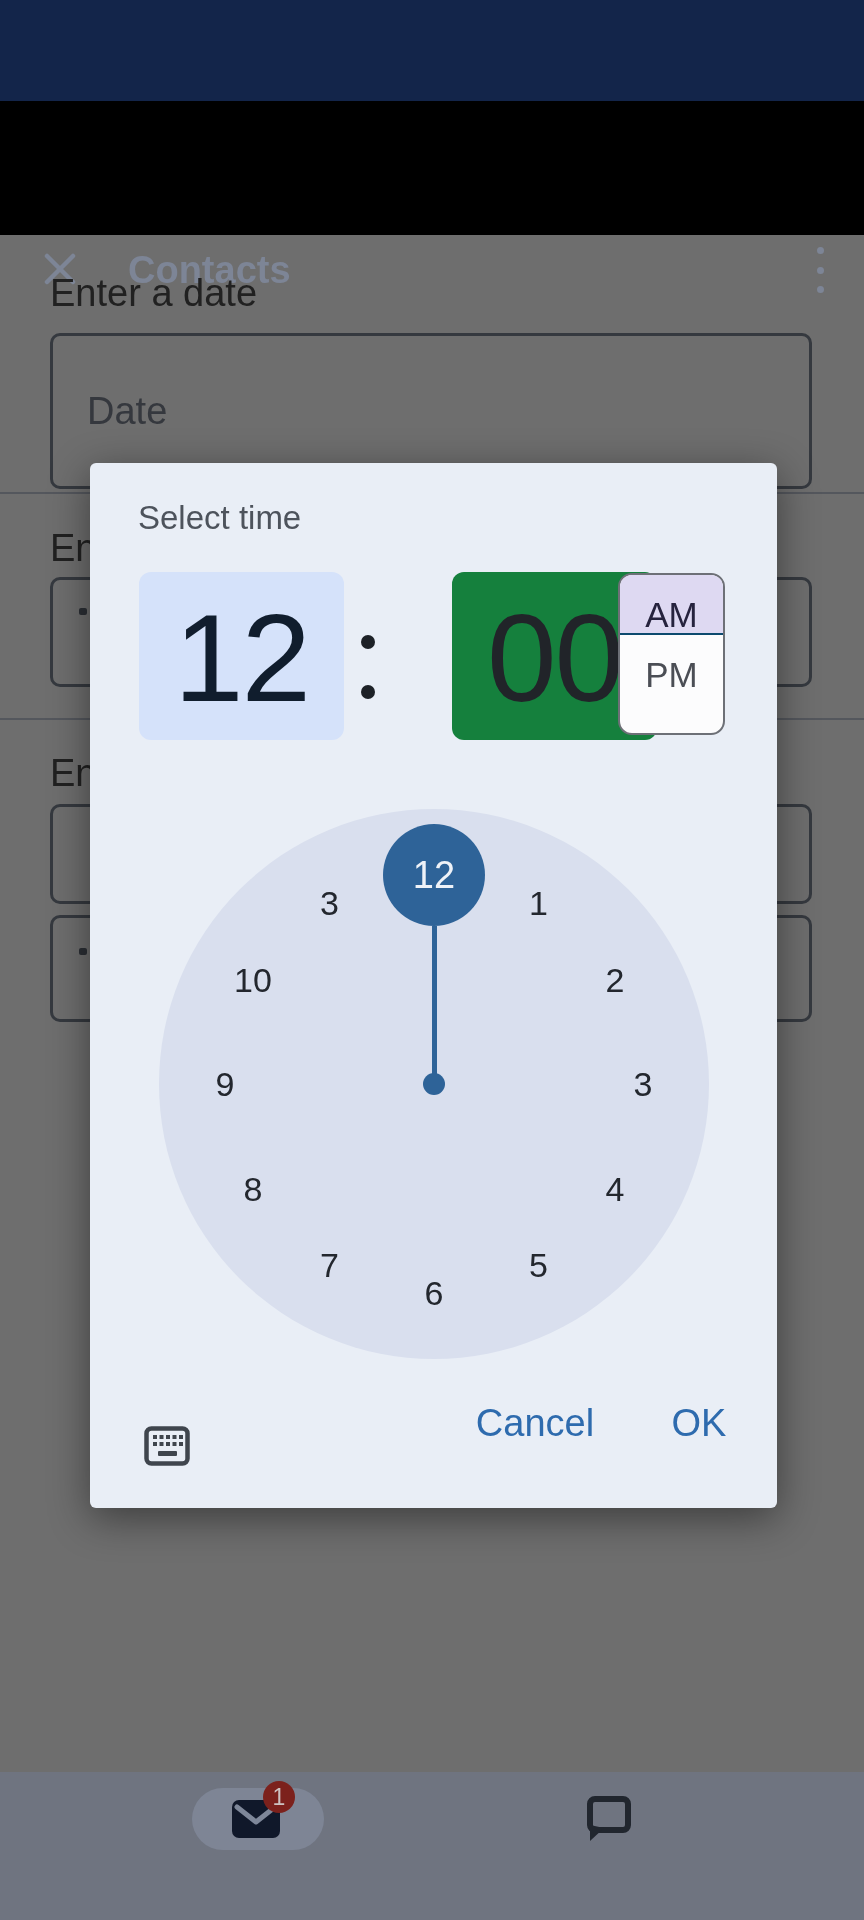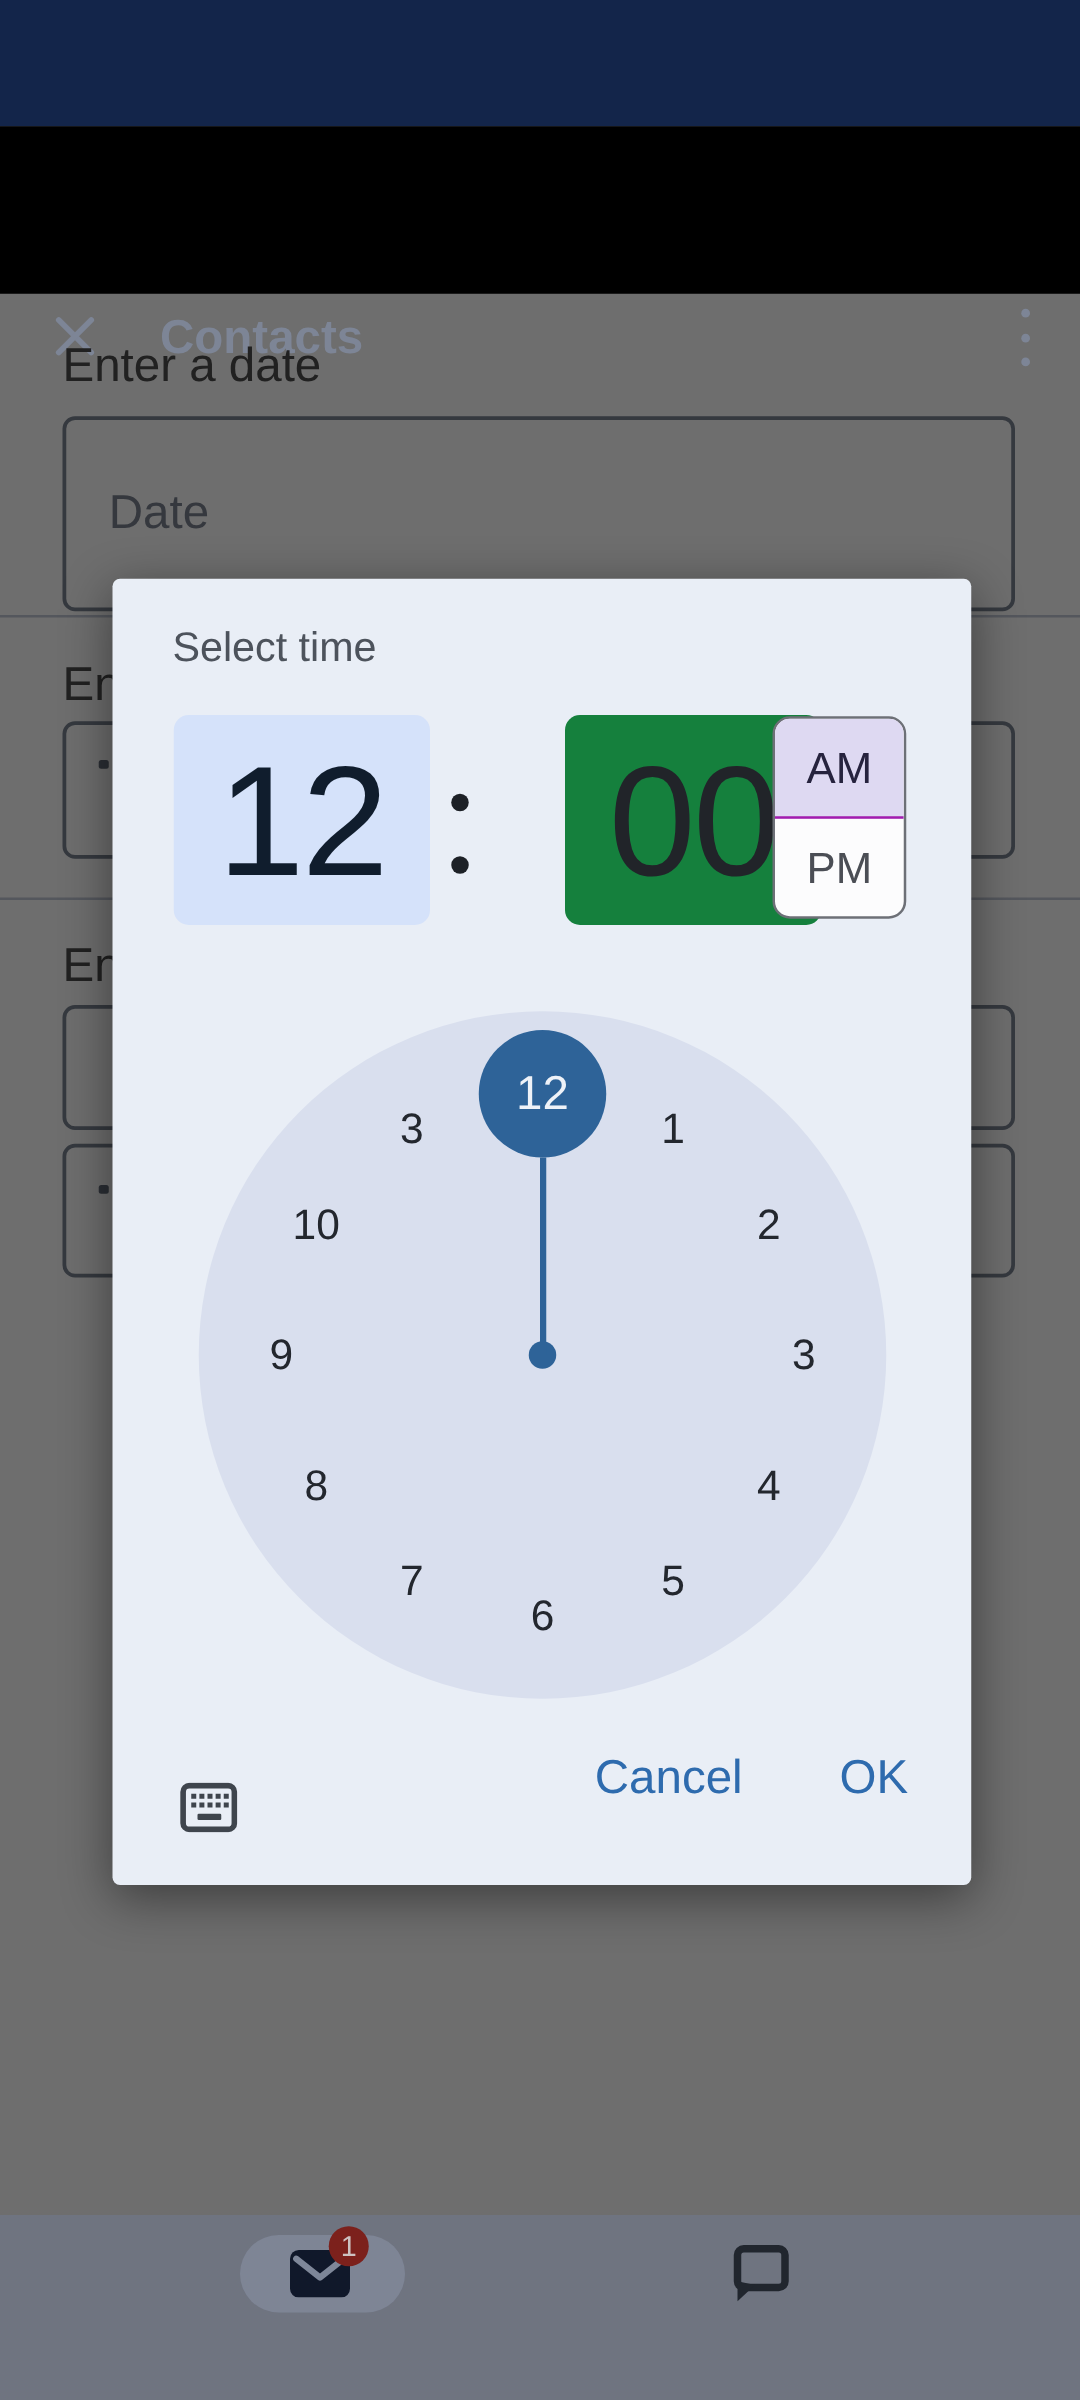"AM" .ampm .seg.am { border-bottom: 2px solid #a21caf -> 2px solid #0c4a6e; height: 80px -> 60px }
